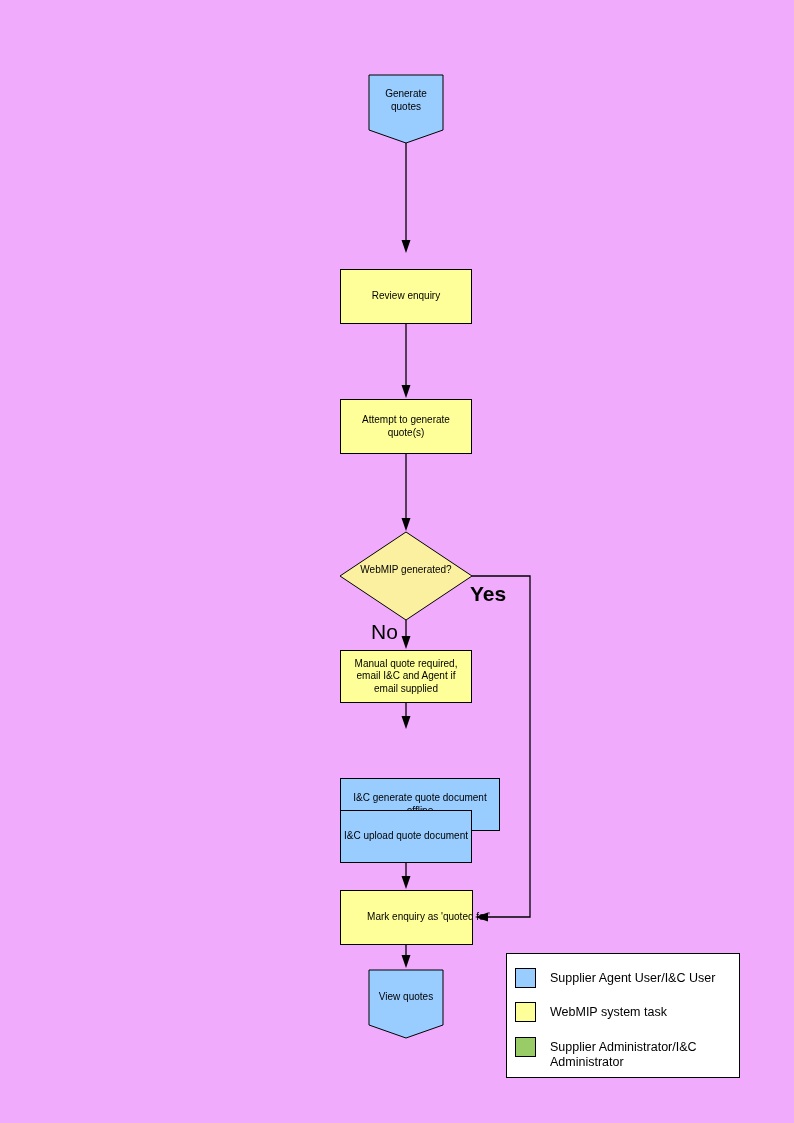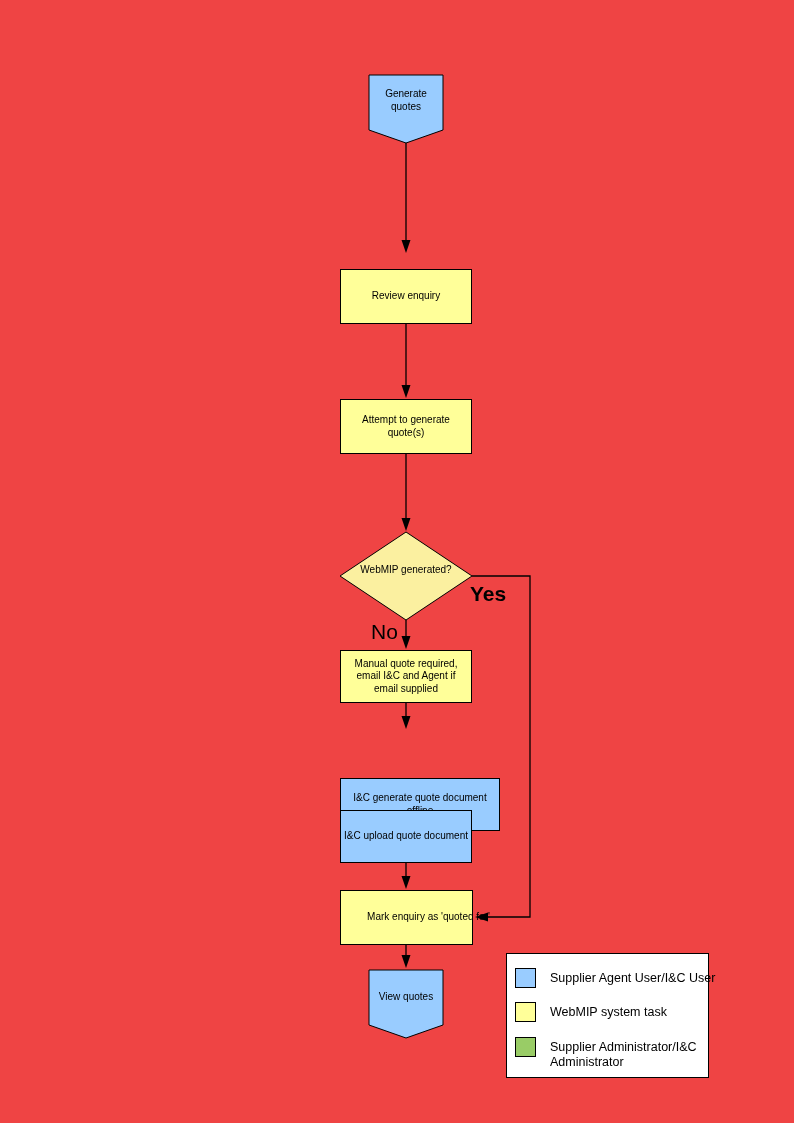"Generate quotes" #page { background: #ef4444 -> #f0abfc }
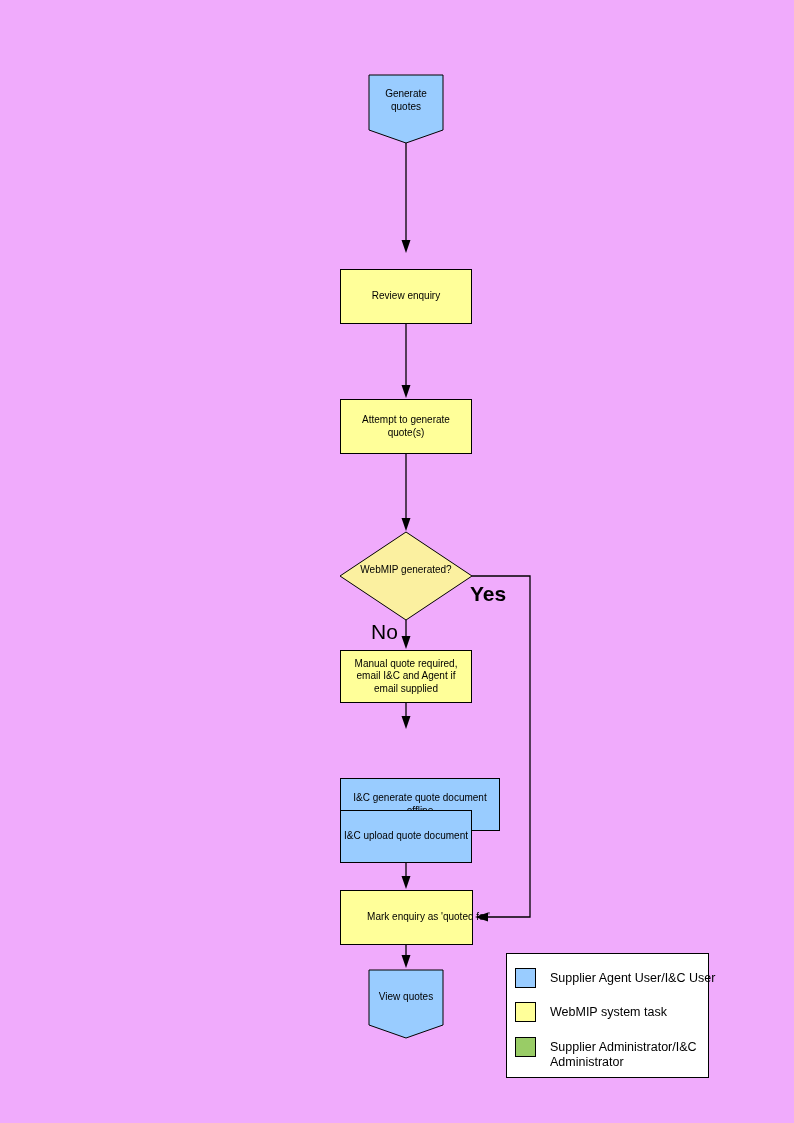"Supplier Agent User/I&C User" #legend { width: 203px -> 234px }
